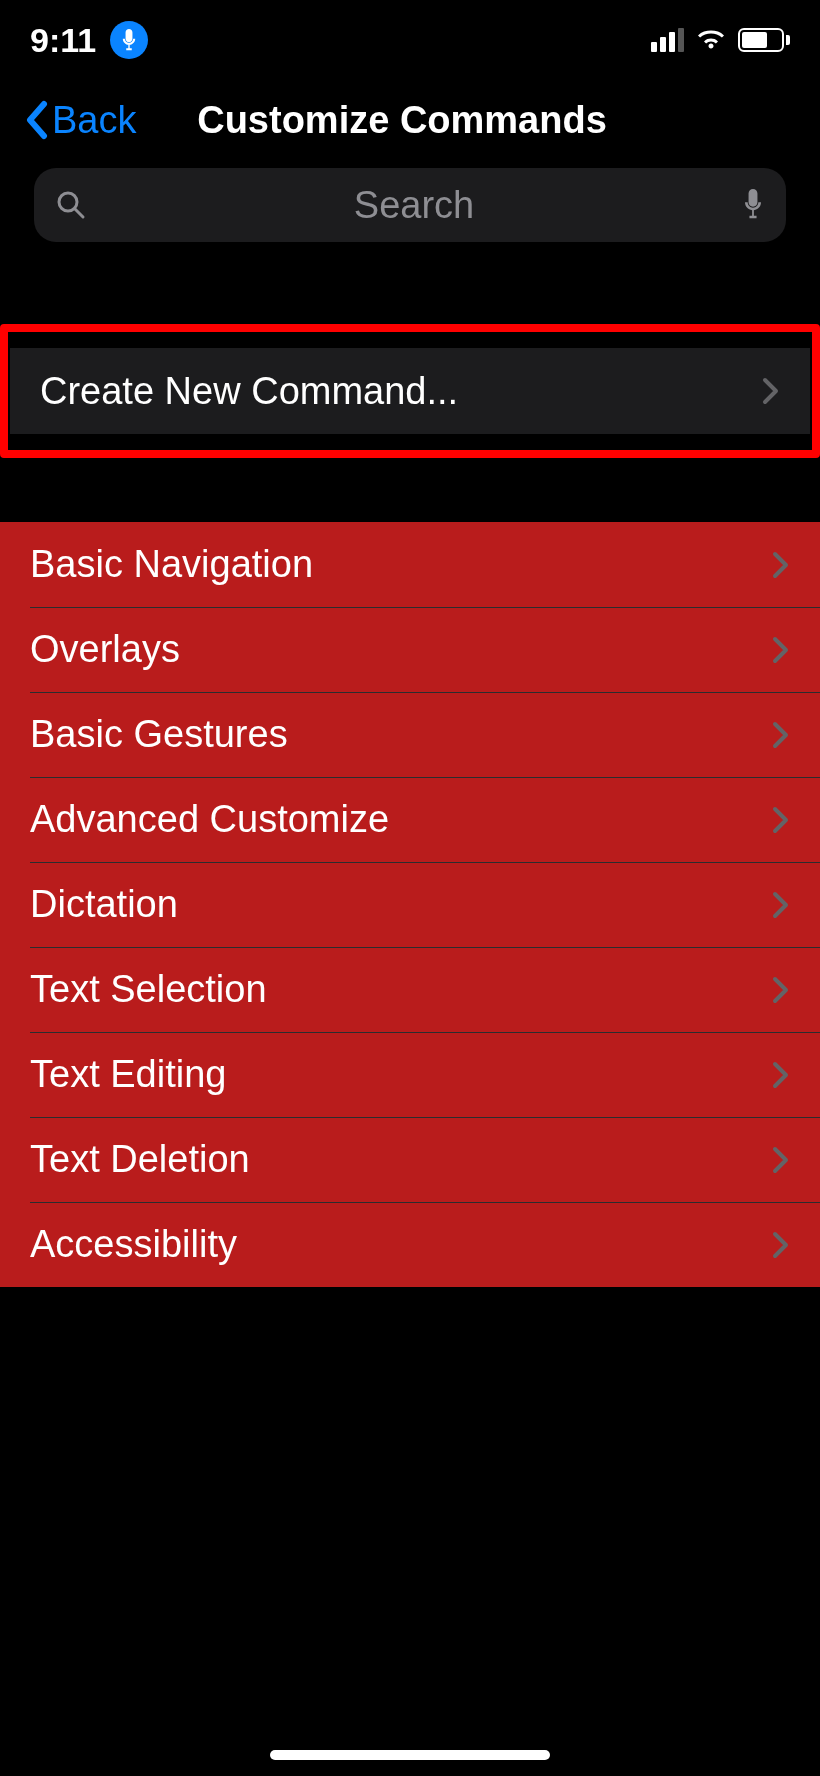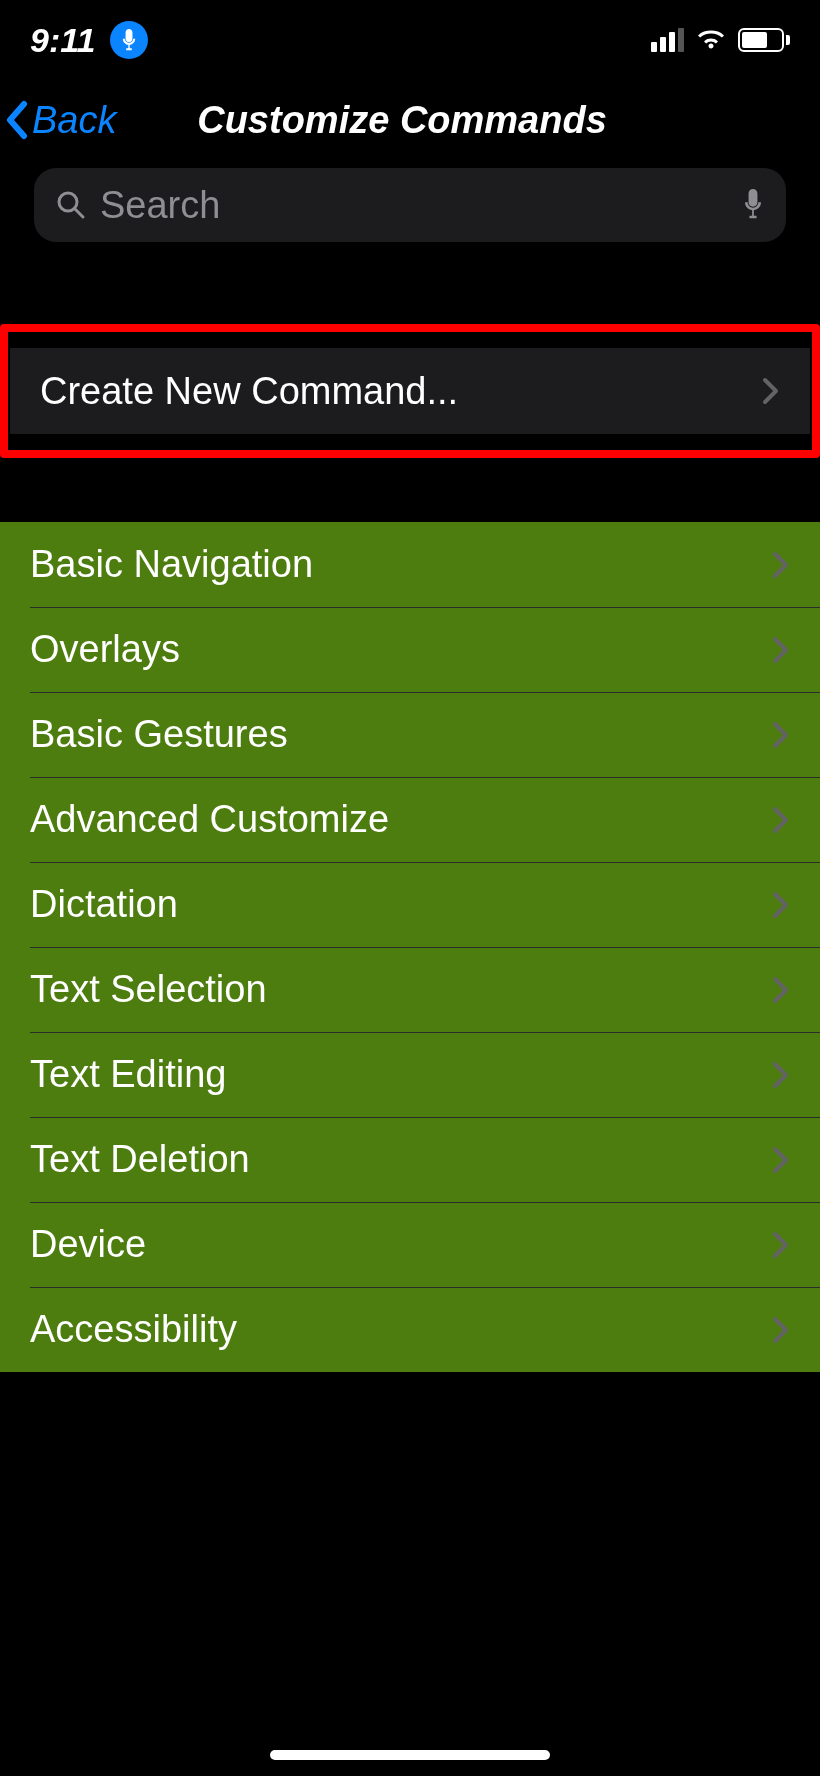"9:11" .status-bar { font-style: italic -> none }
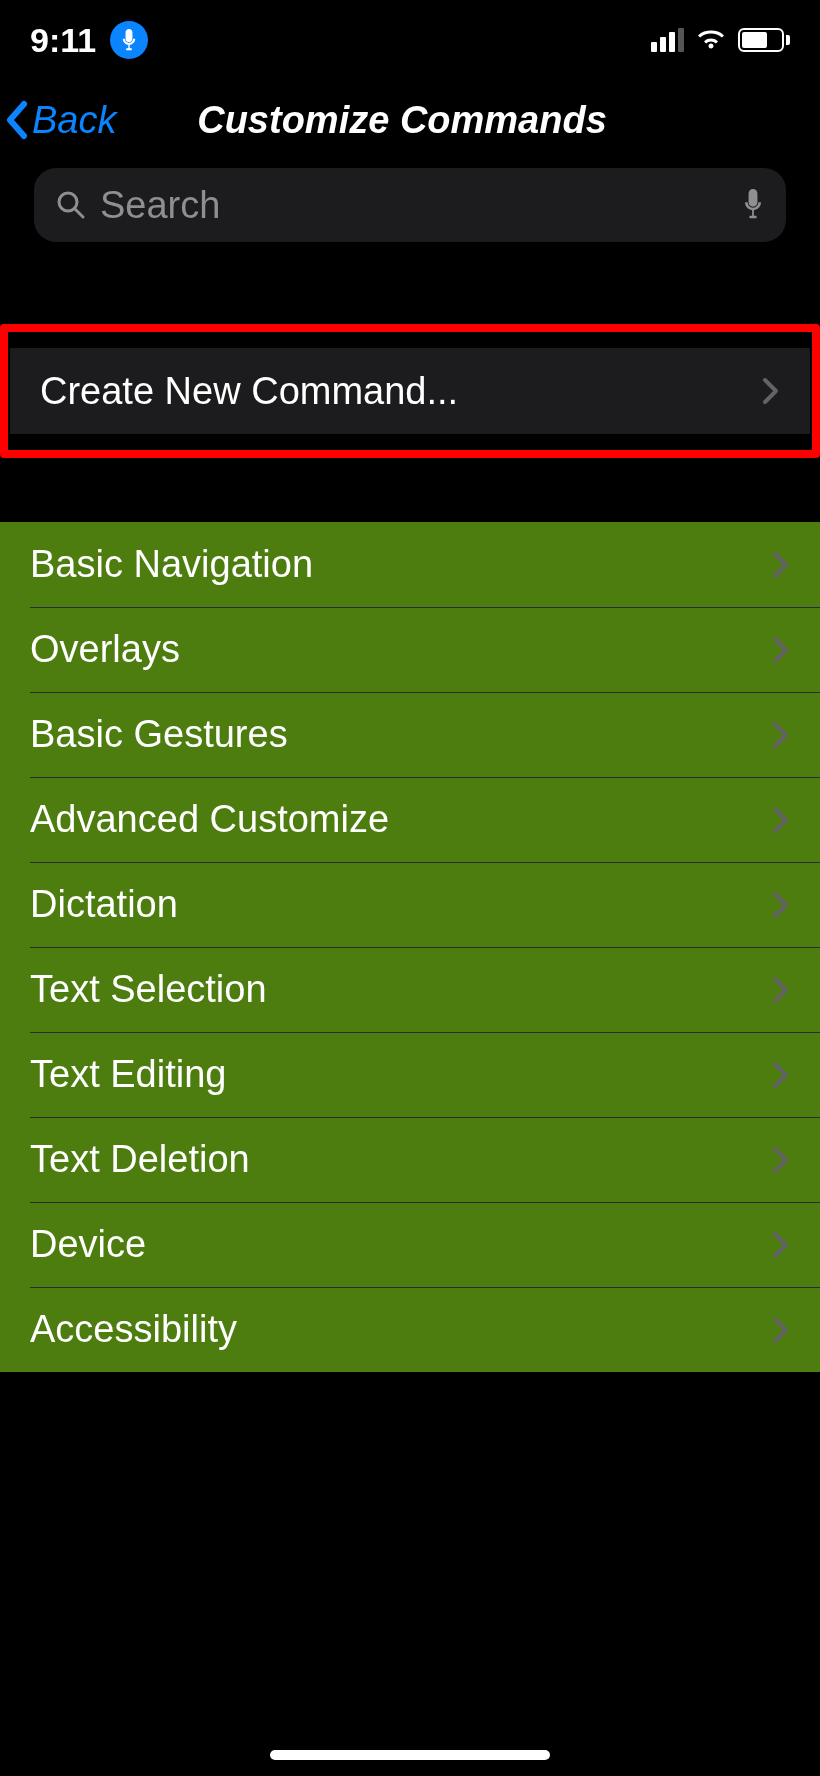"Back" .nav-bar { font-style: italic -> none; padding: 0 4px -> 0 24px }
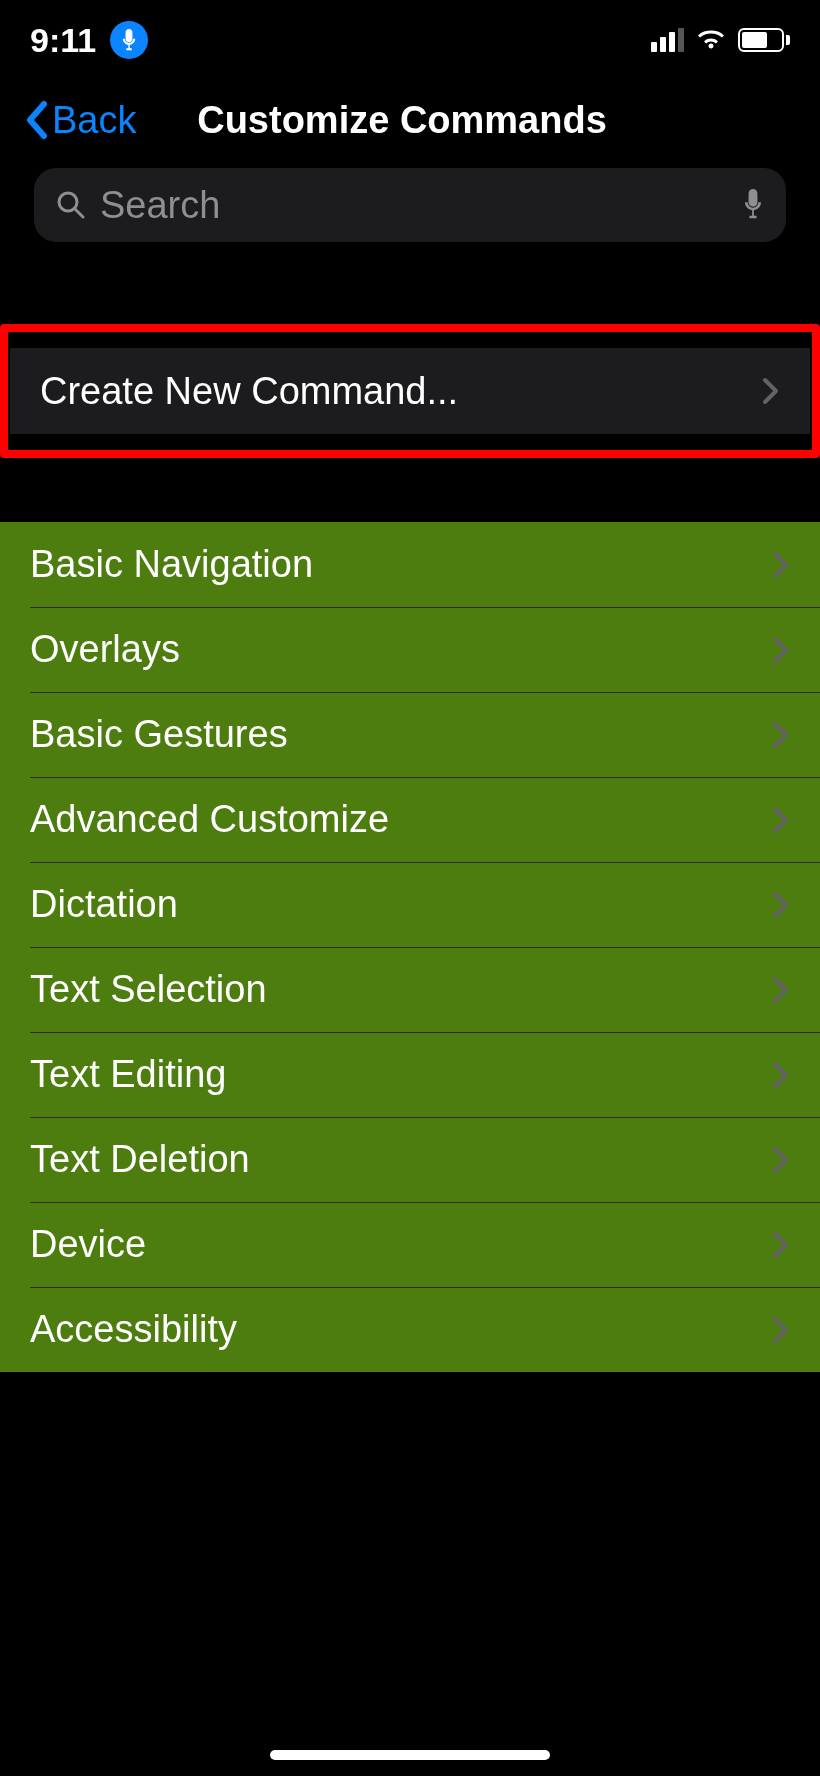"Search" .search-input { text-align: none -> center }
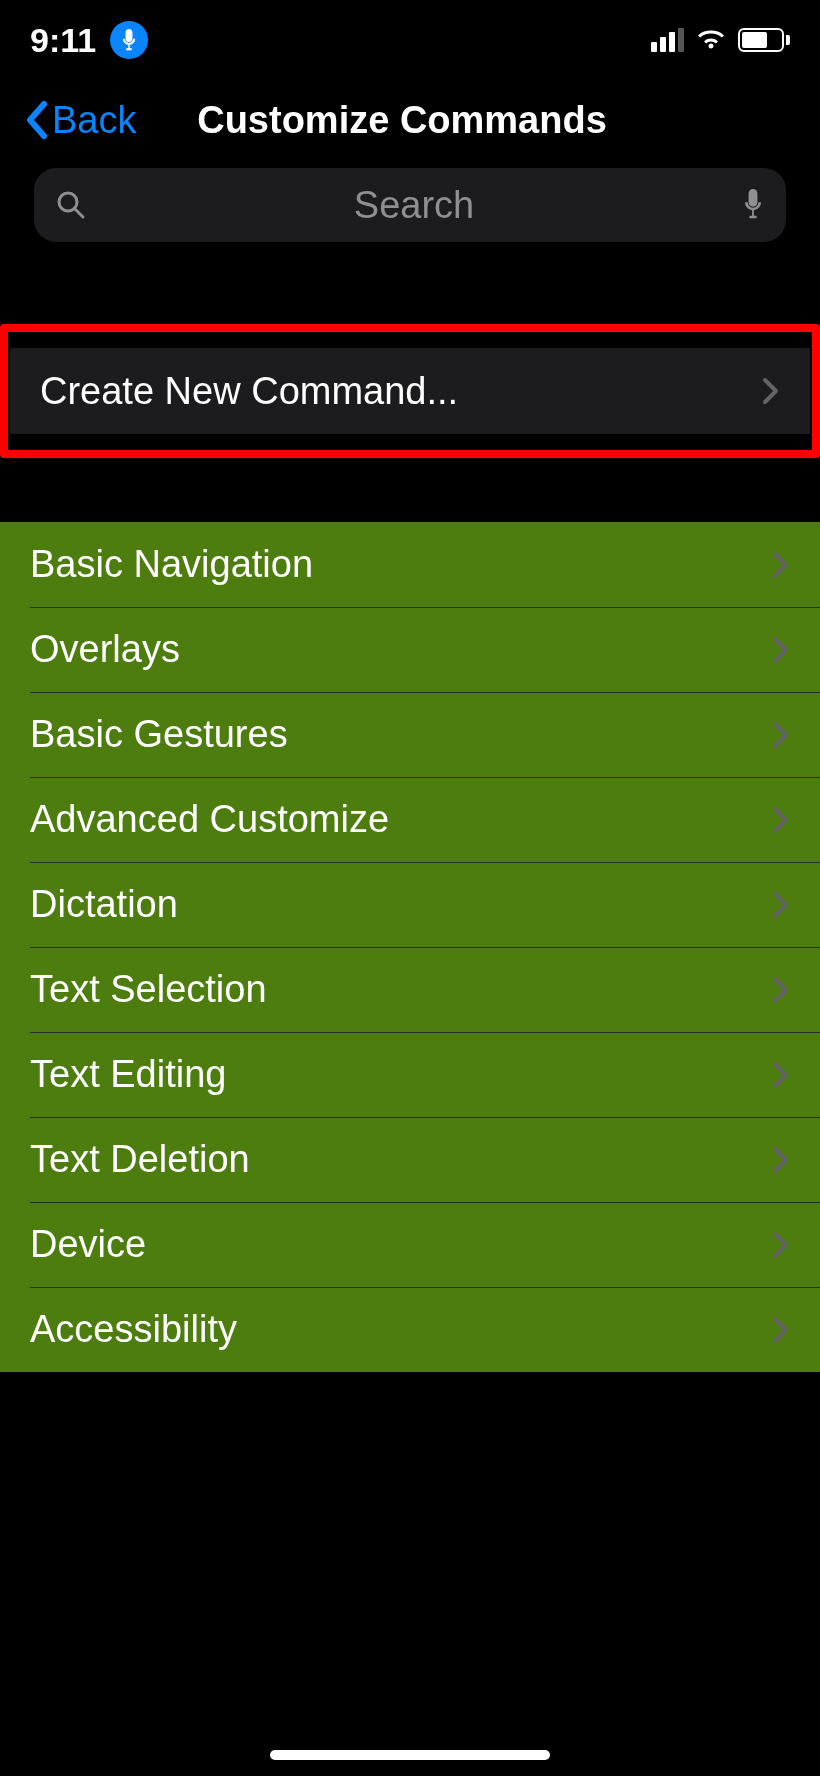"Basic Navigation" .list-group { background: #4d7c0f -> #b91c1c }
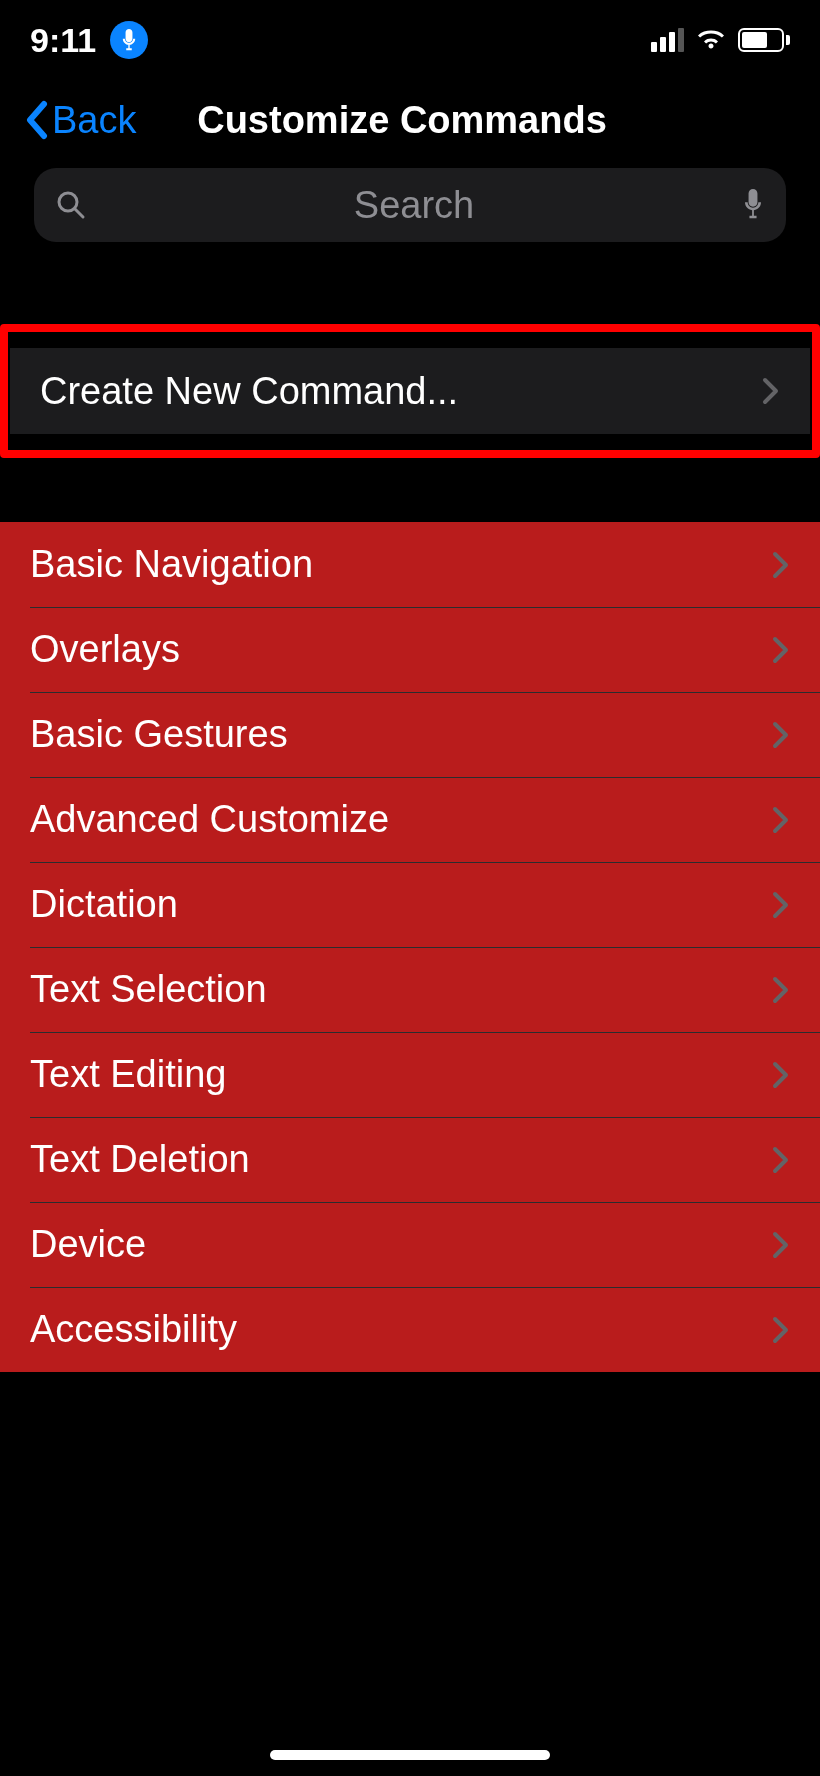"Device" div.row { html: <div> <span>Device</span> <svg> <polyline></polyline> </svg> </div> -> none }
